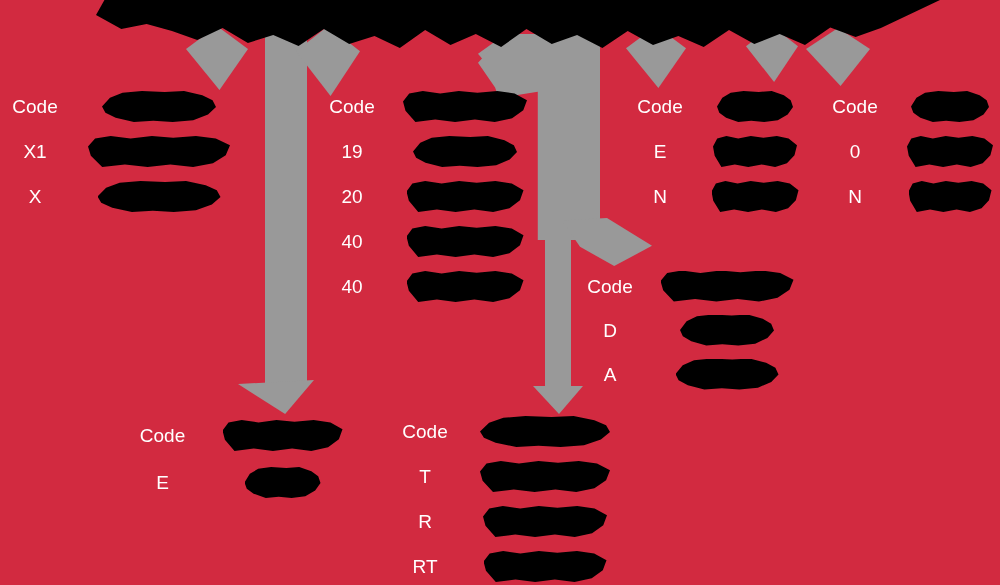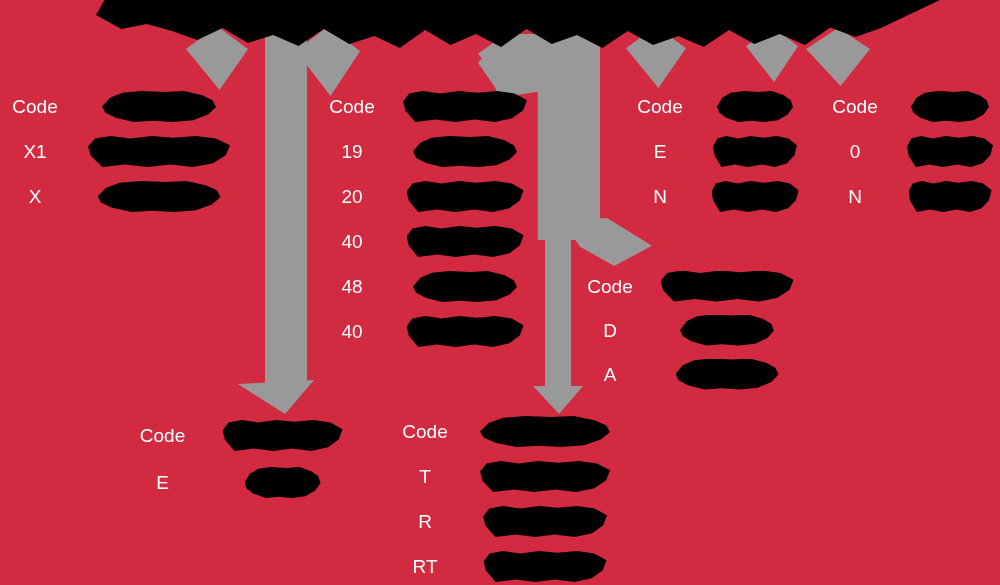"48" div.row { html: <div> <span>48</span> <div> <div></div> </div> </div> -> none }
